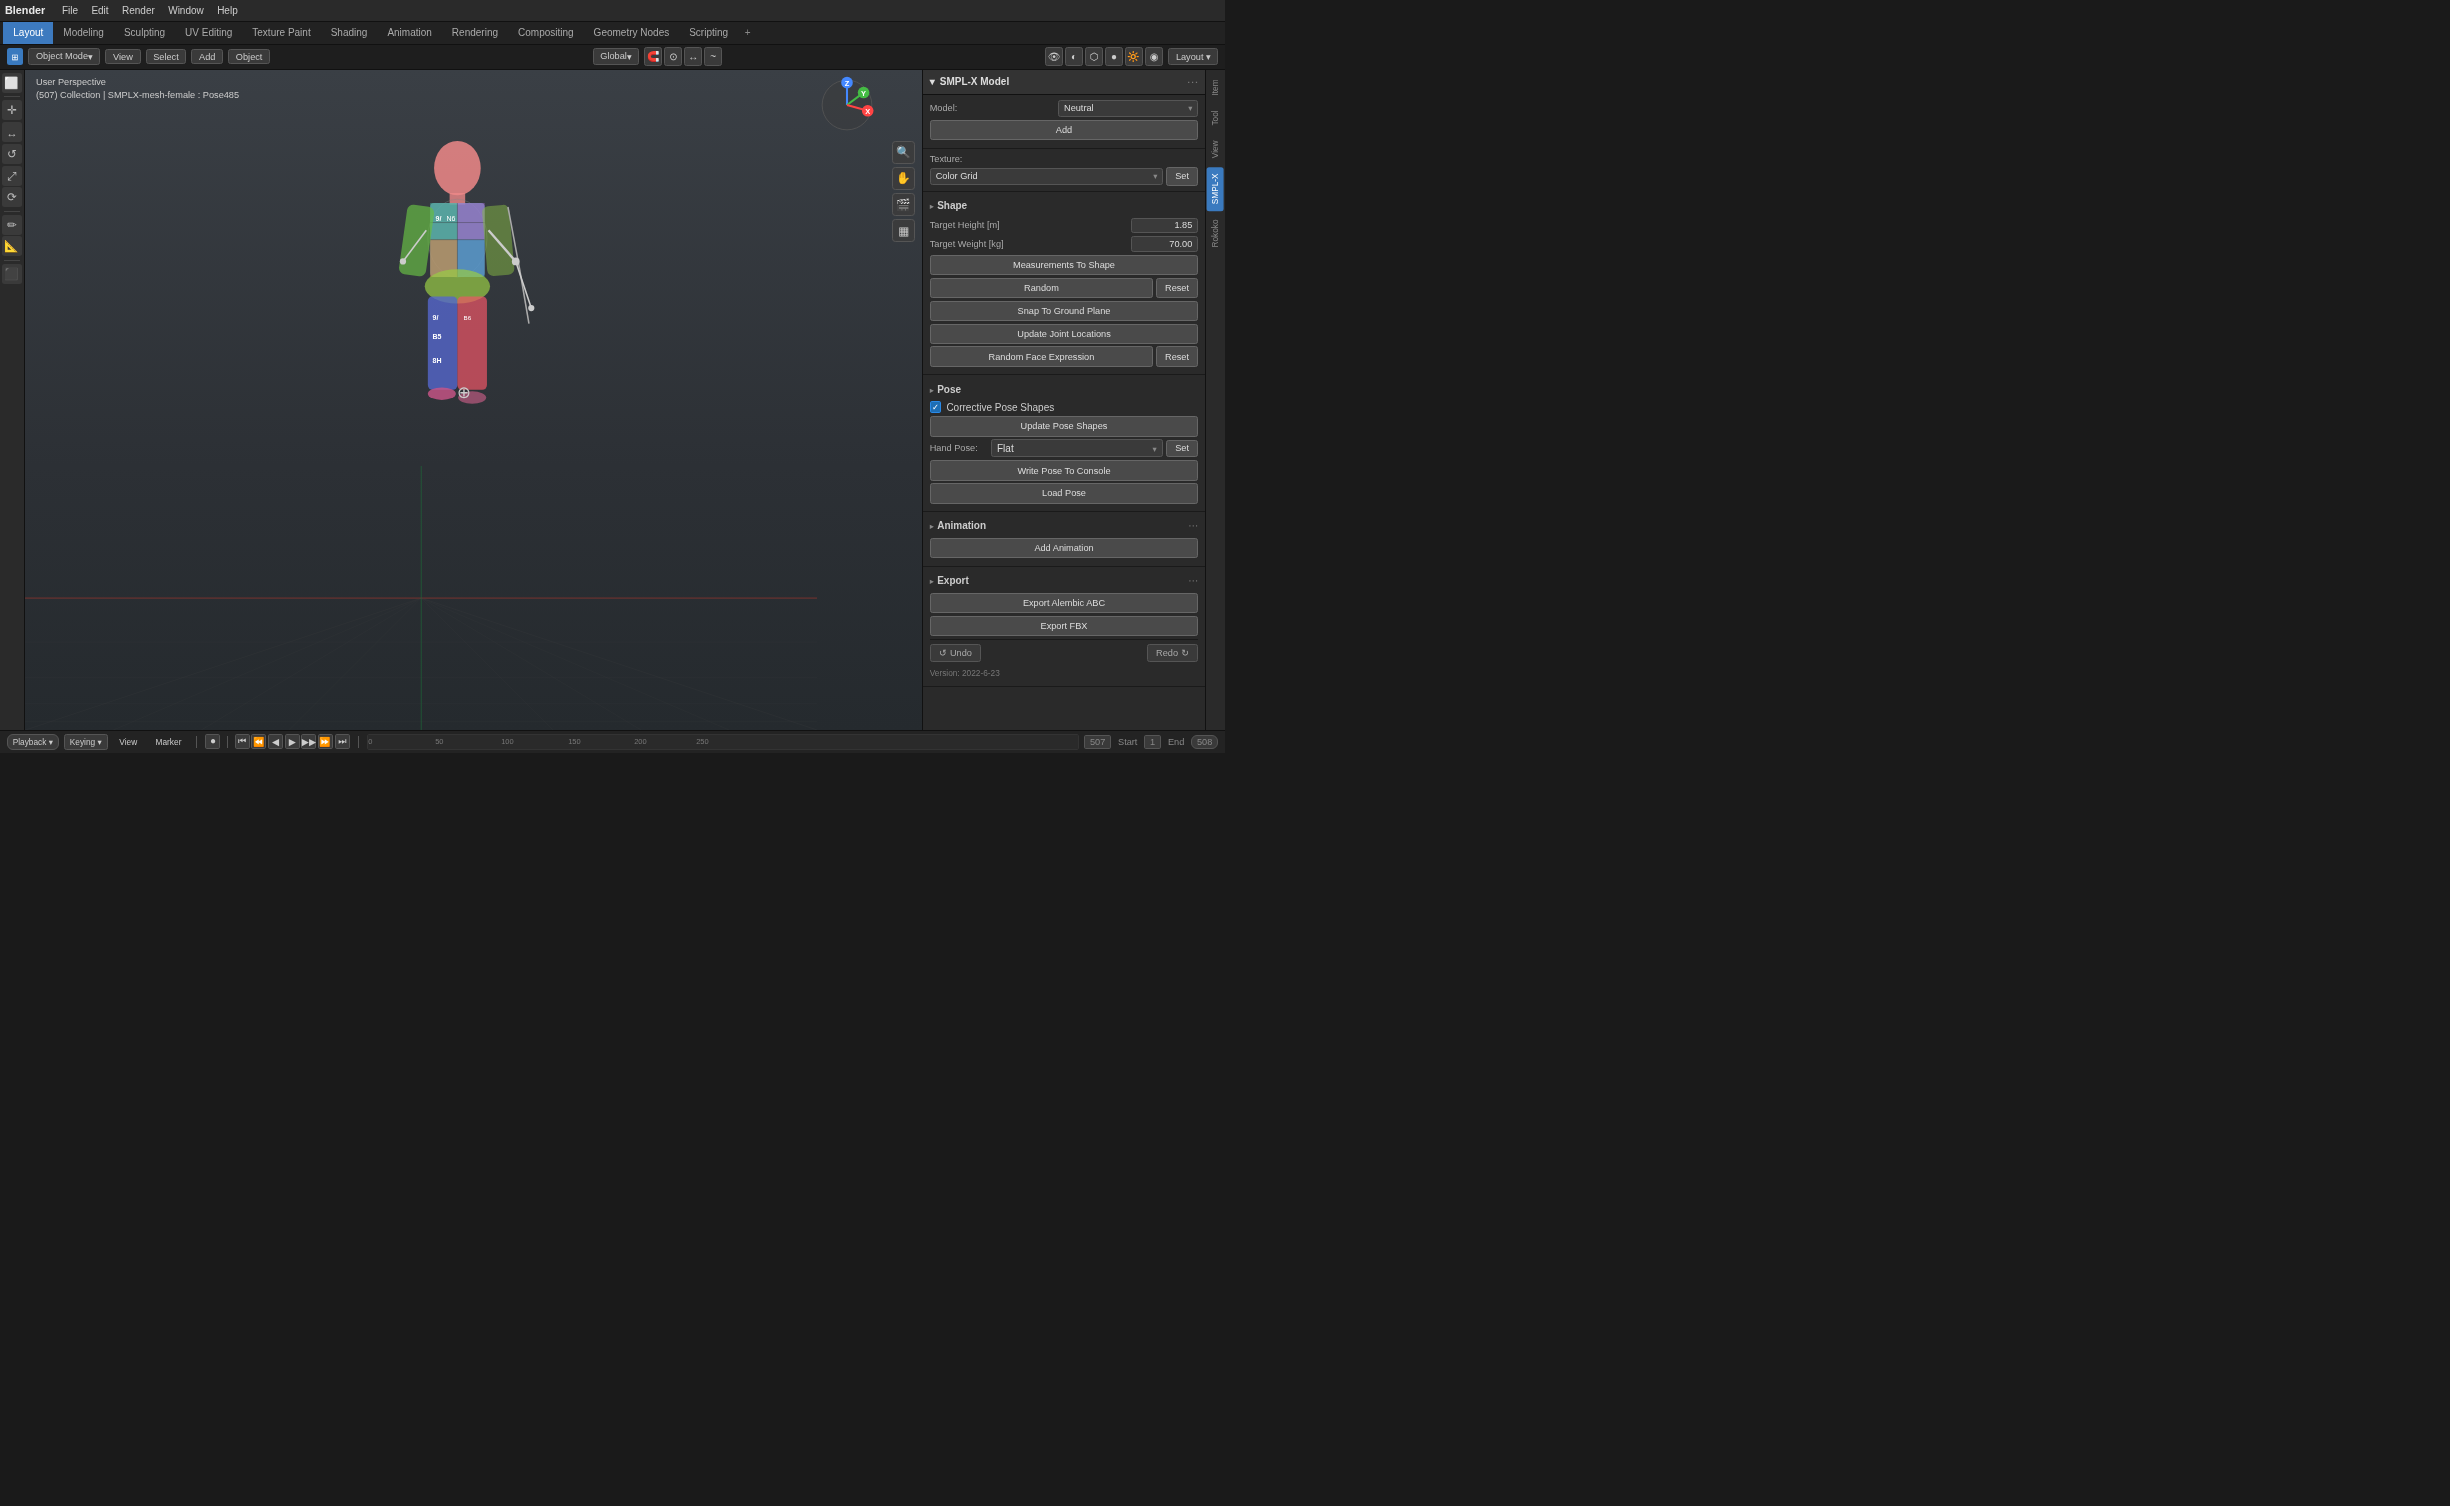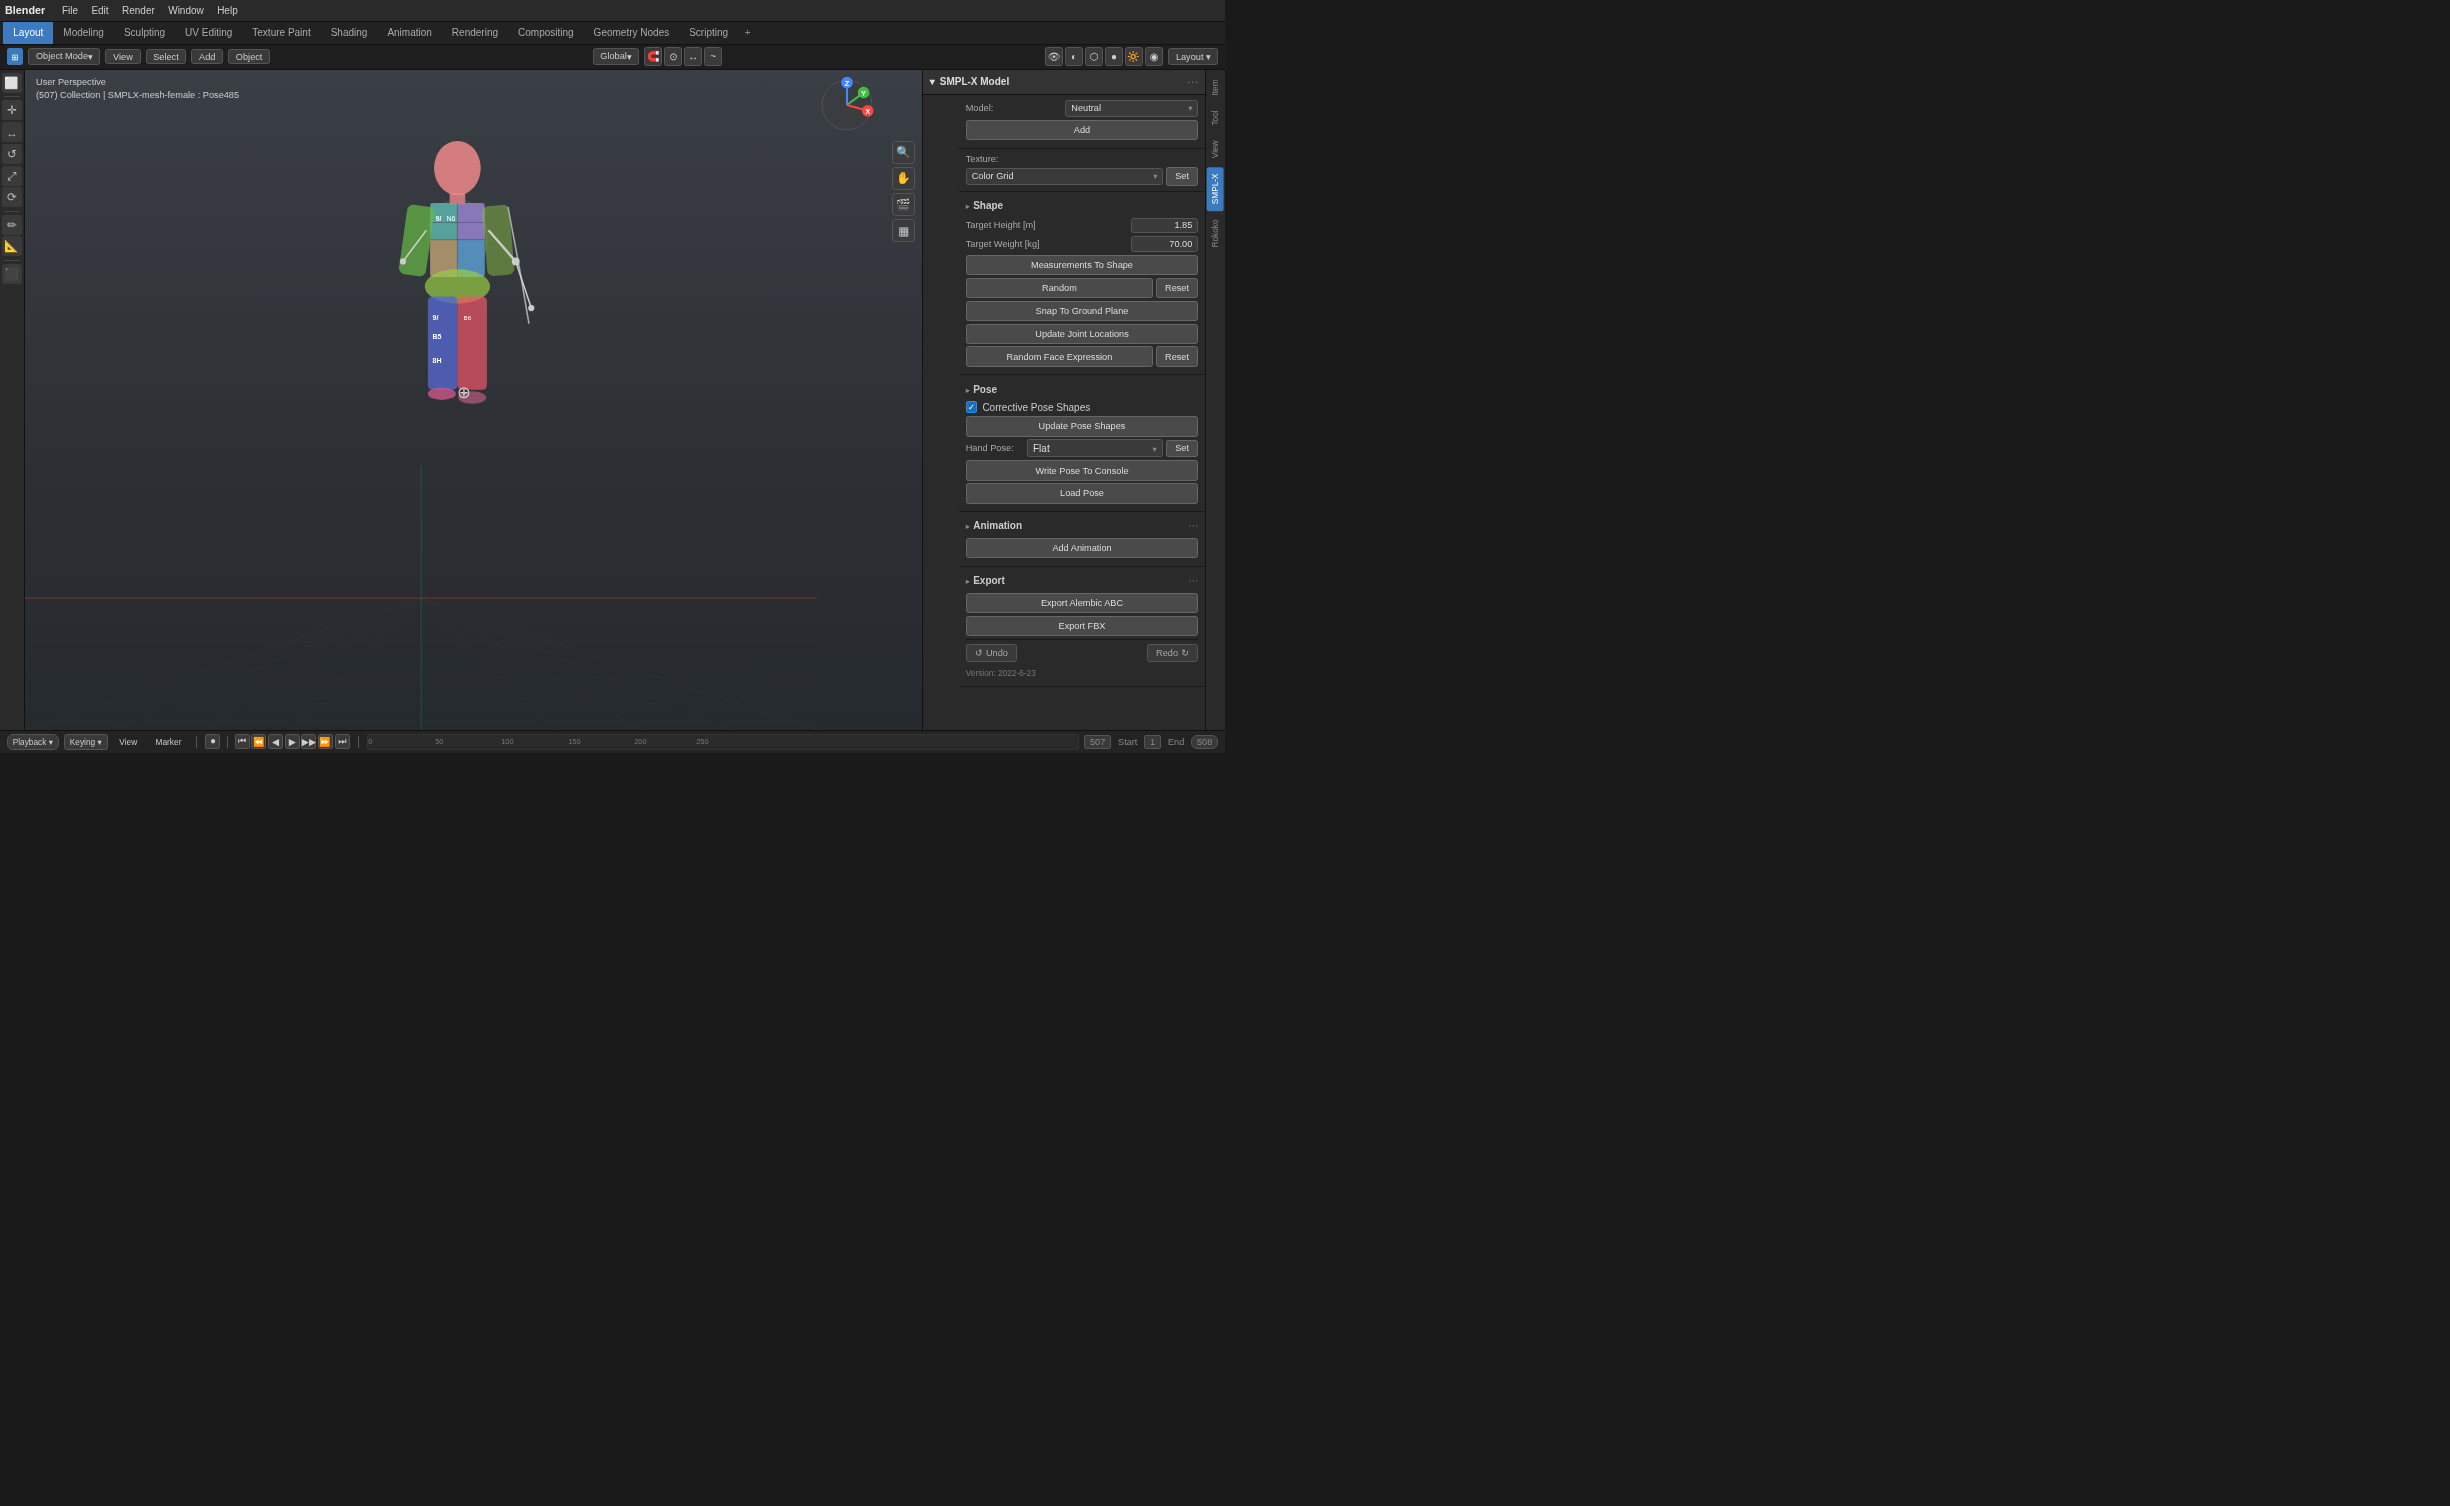"Model:" .panel-section { margin-left: 36px -> none }
